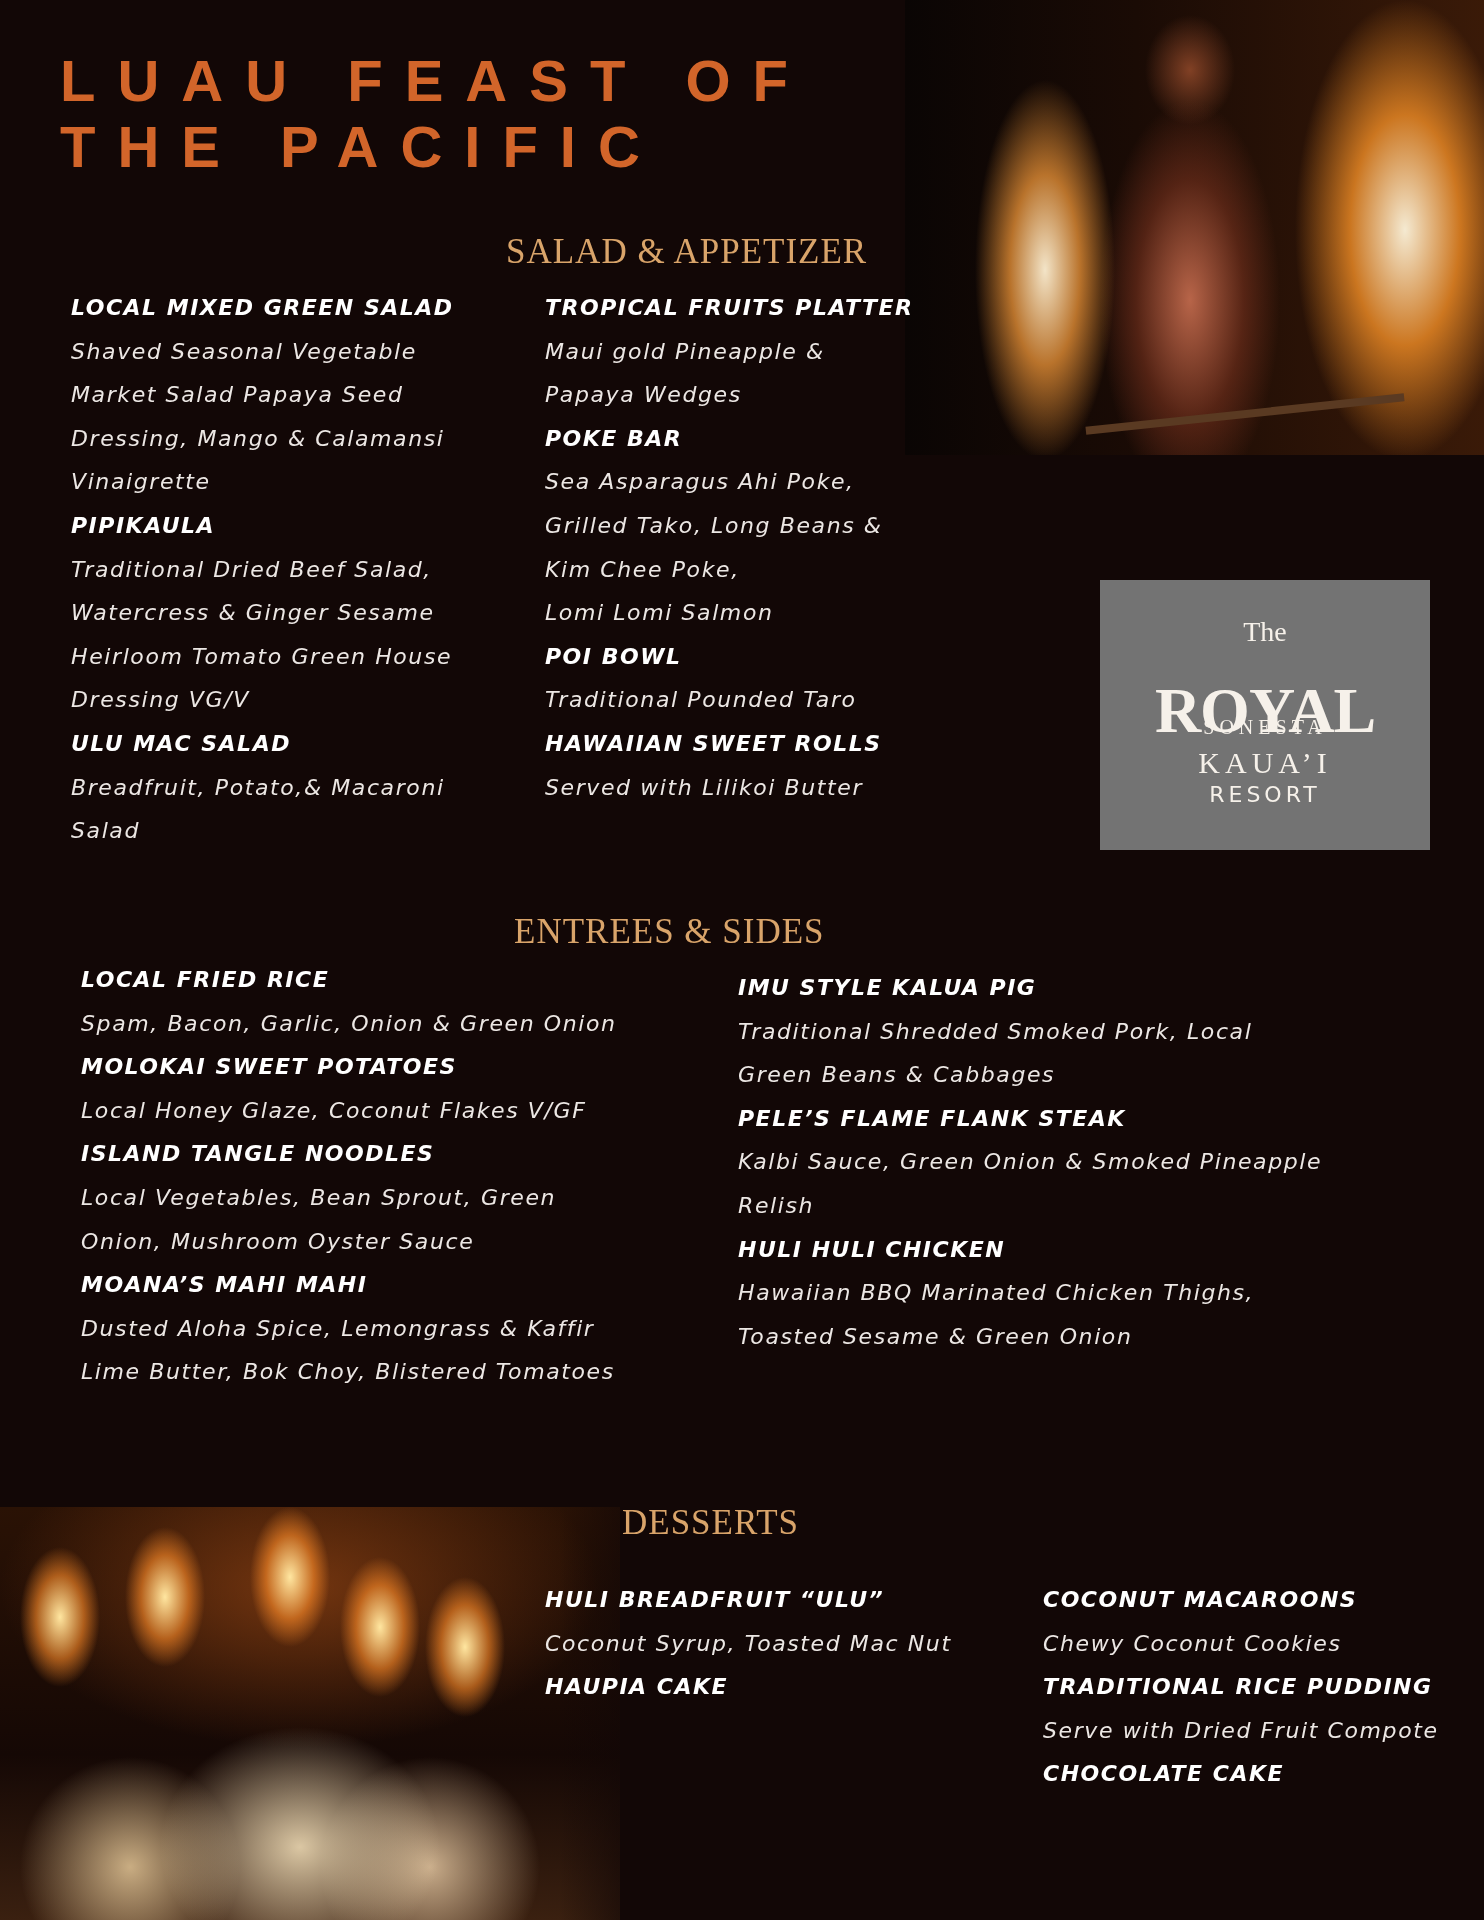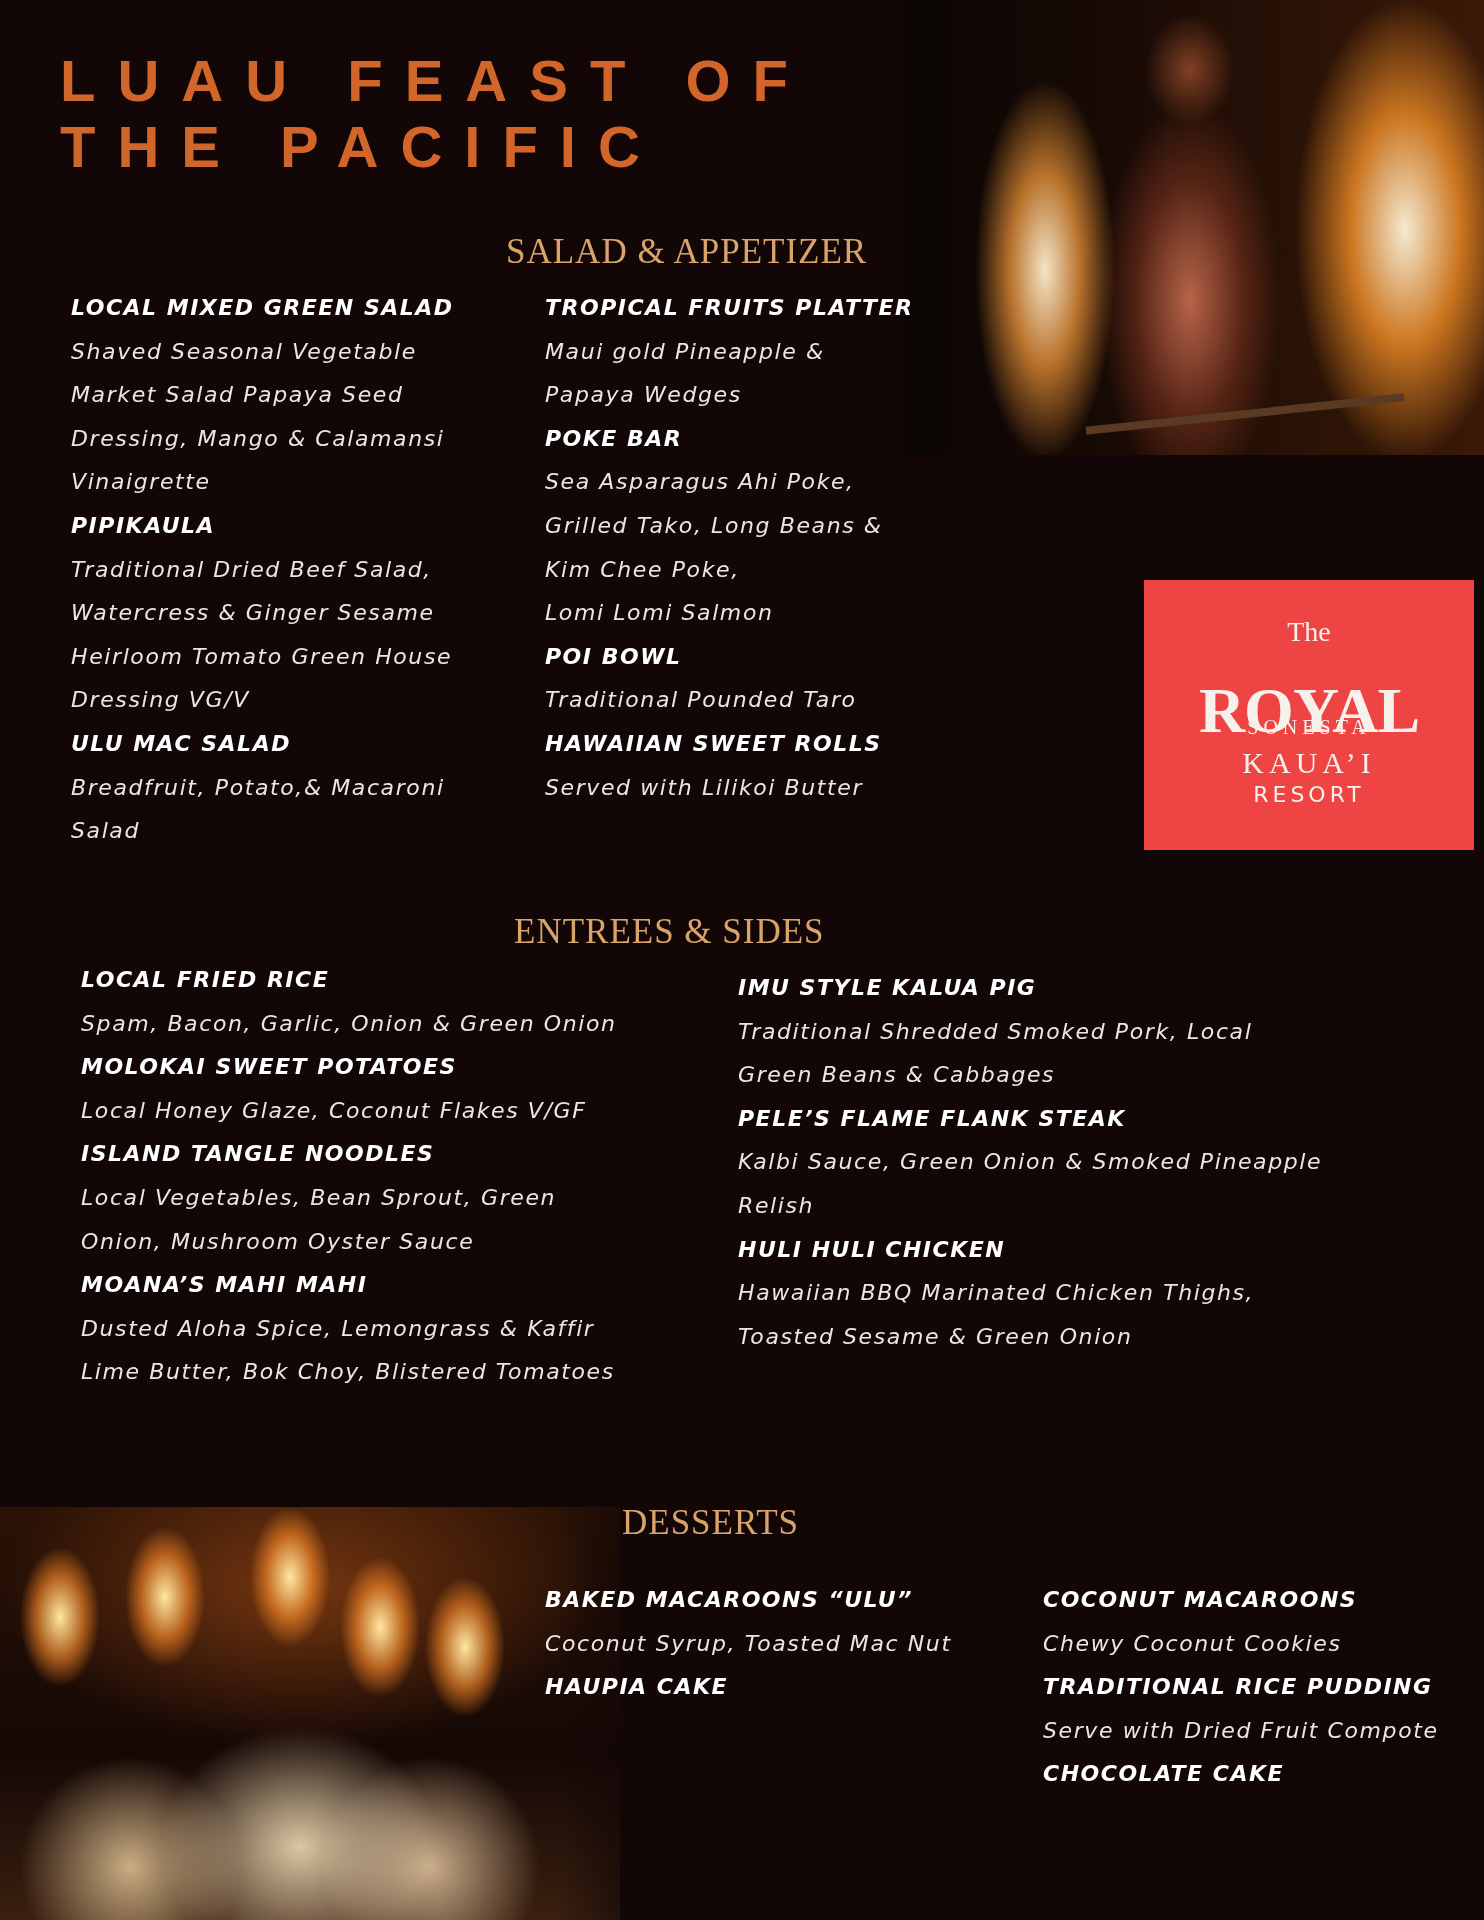"The" .logo { background: #ef4444 -> #737373; left: 1144px -> 1100px }
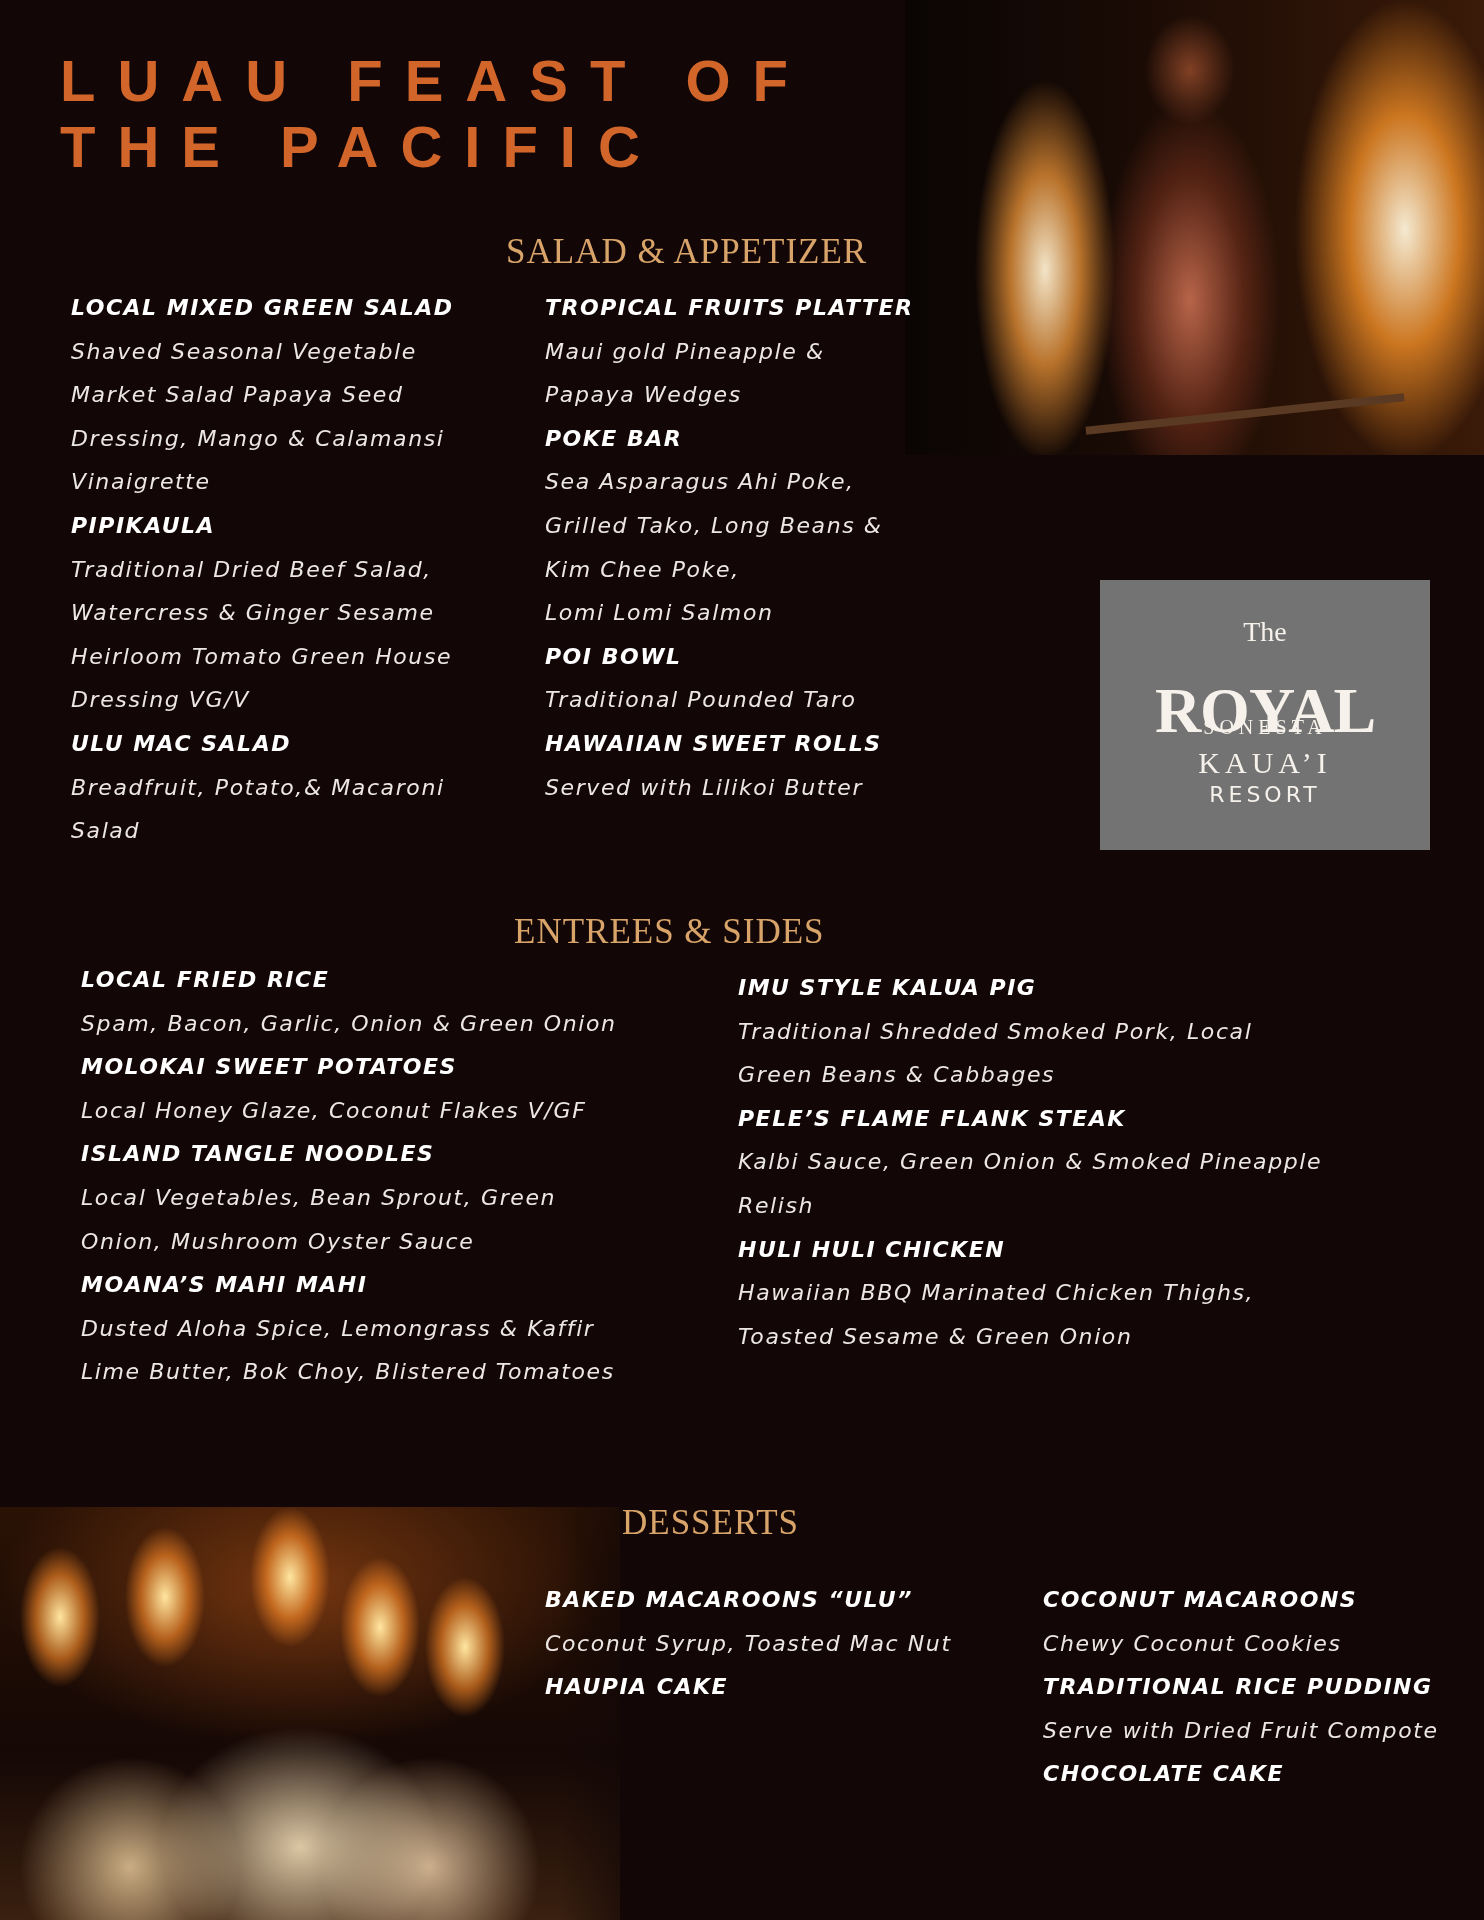"BAKED MACAROONS “ULU”" div.item-name { text: BAKED MACAROONS -> HULI BREADFRUIT }
